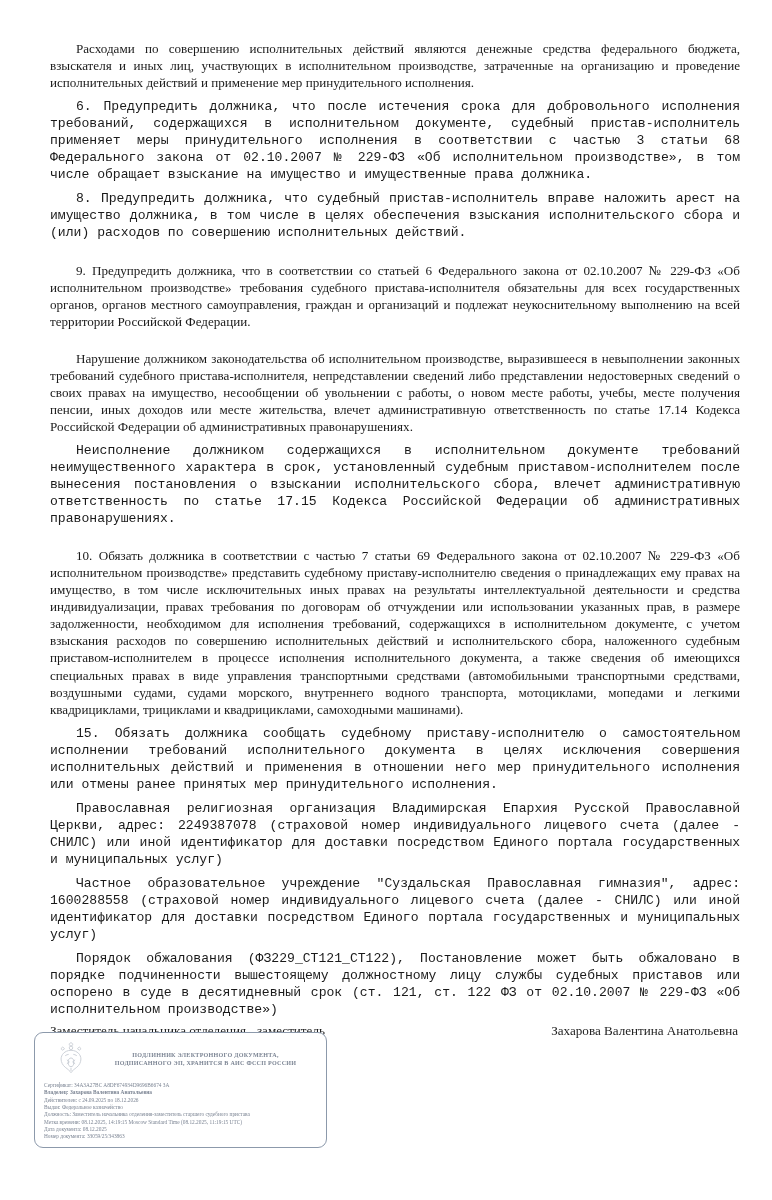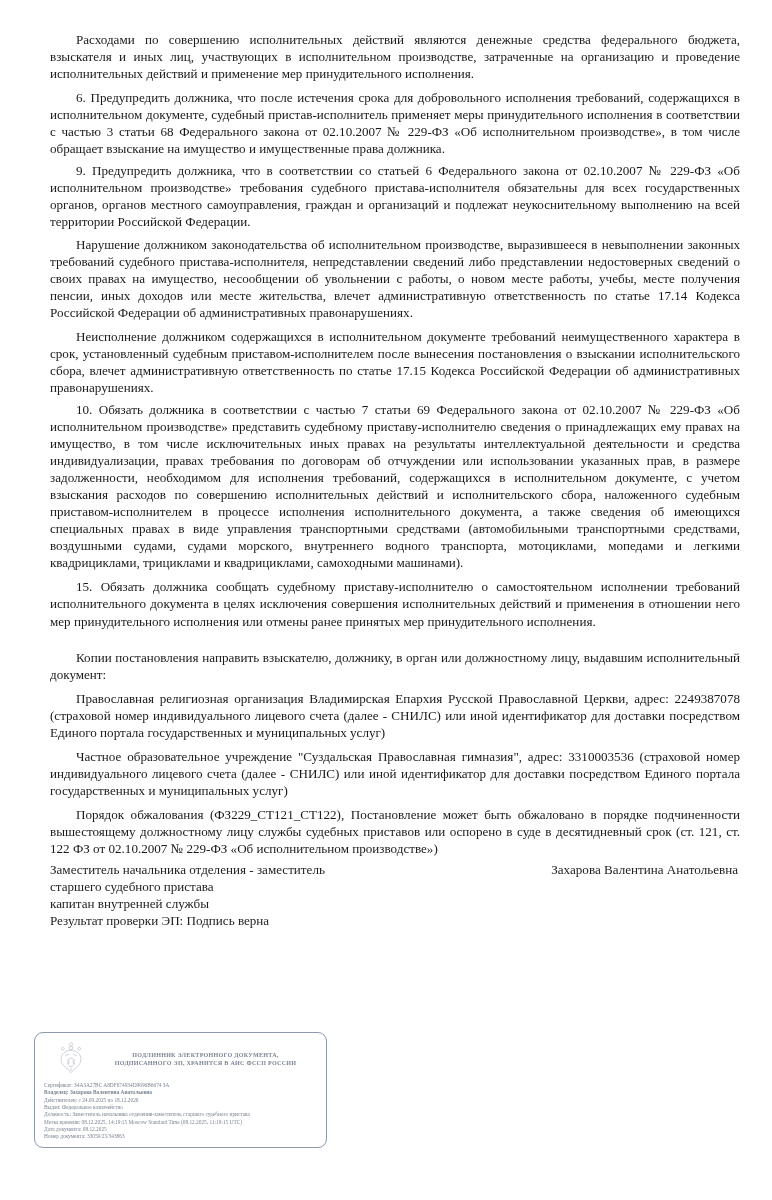"Расходами по совершению исполнительных" .page { padding: 31px 32px 0 50px -> 40px 32px 0 50px }
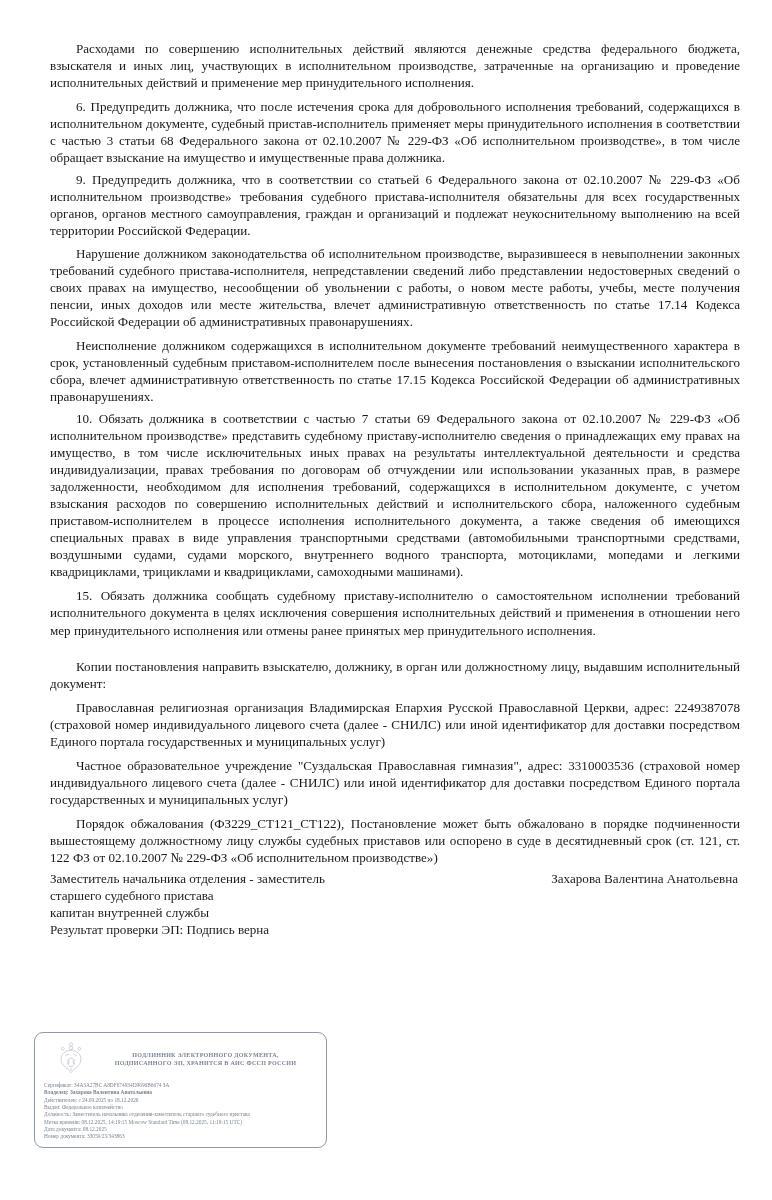"6. Предупредить должника, что после" p.para.gap-sm { font-family: none -> Liberation Mono, monospace }
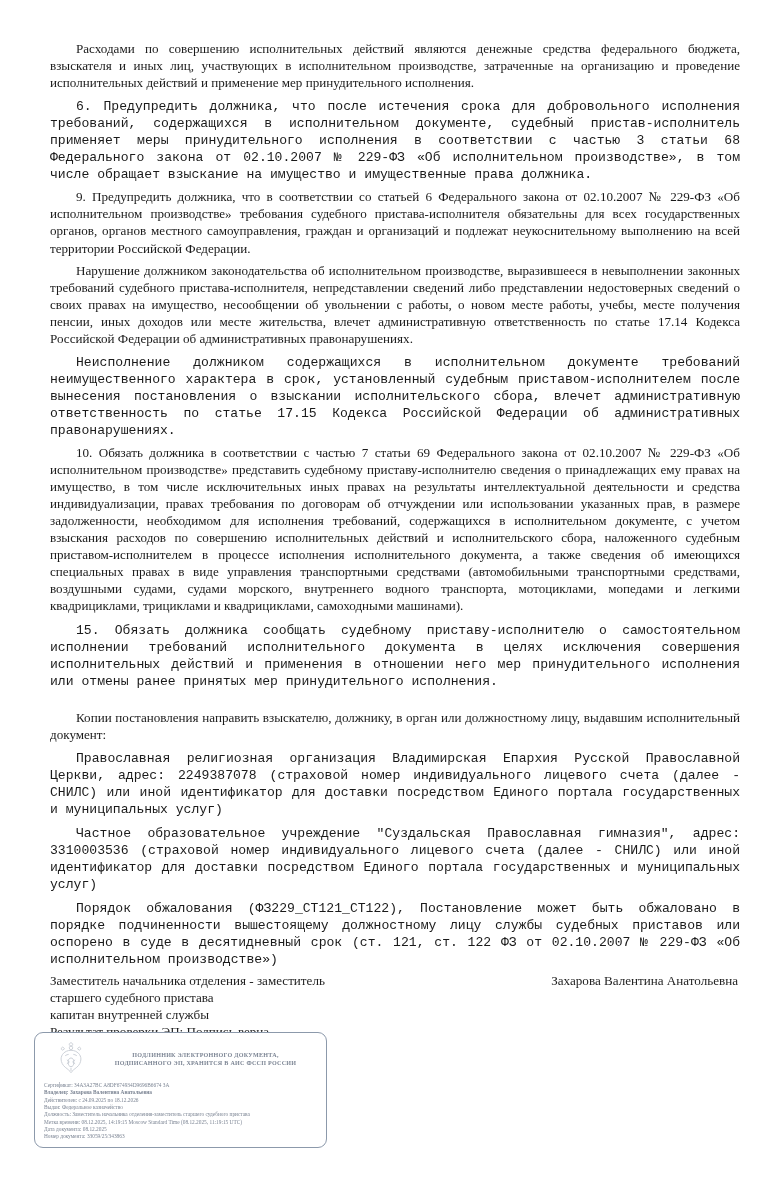"8. Предупредить должника, что судебный" p.para { html: none -> <p>8. Предупредить должника, что судебный пристав-исполнитель вправе наложить арест на имущество должника, в том числе в целях обеспечения взыскания исполнительского сбора и (или) расходов по совершению исполнительных действий.</p> }
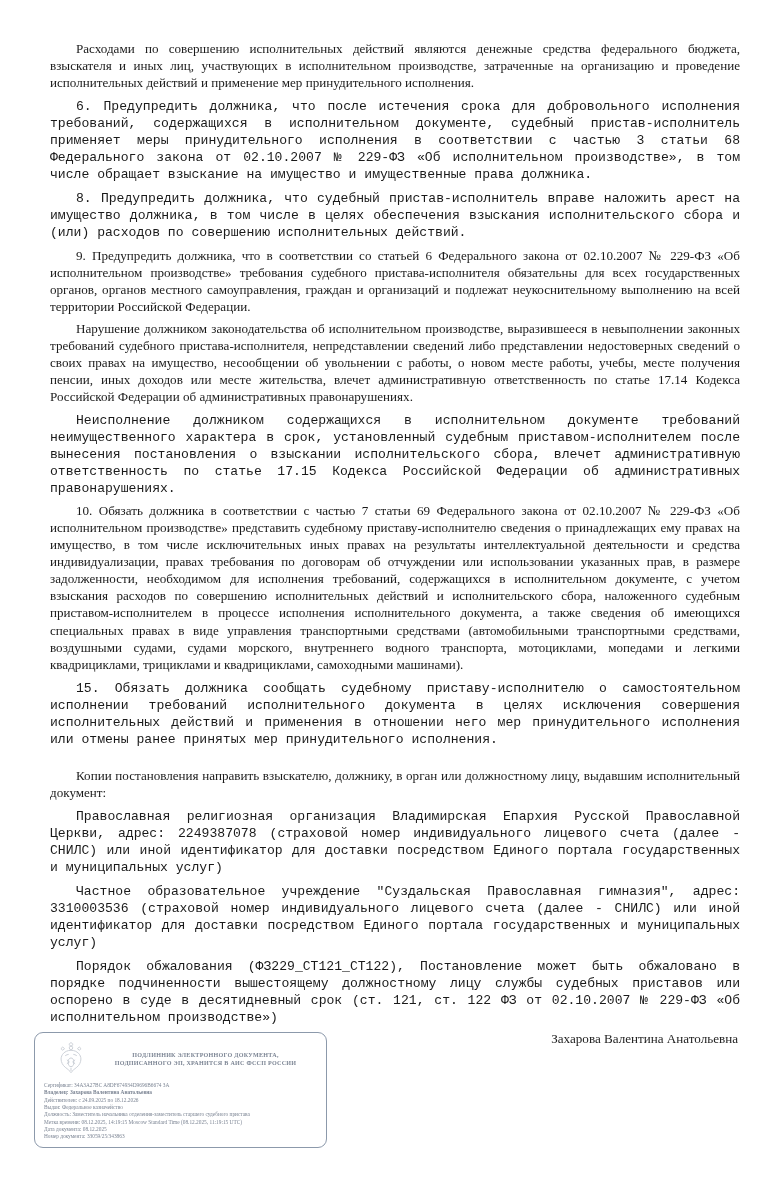"9. Предупредить должника, что в" p.para.gap-md { margin-top: 5px -> 20px }
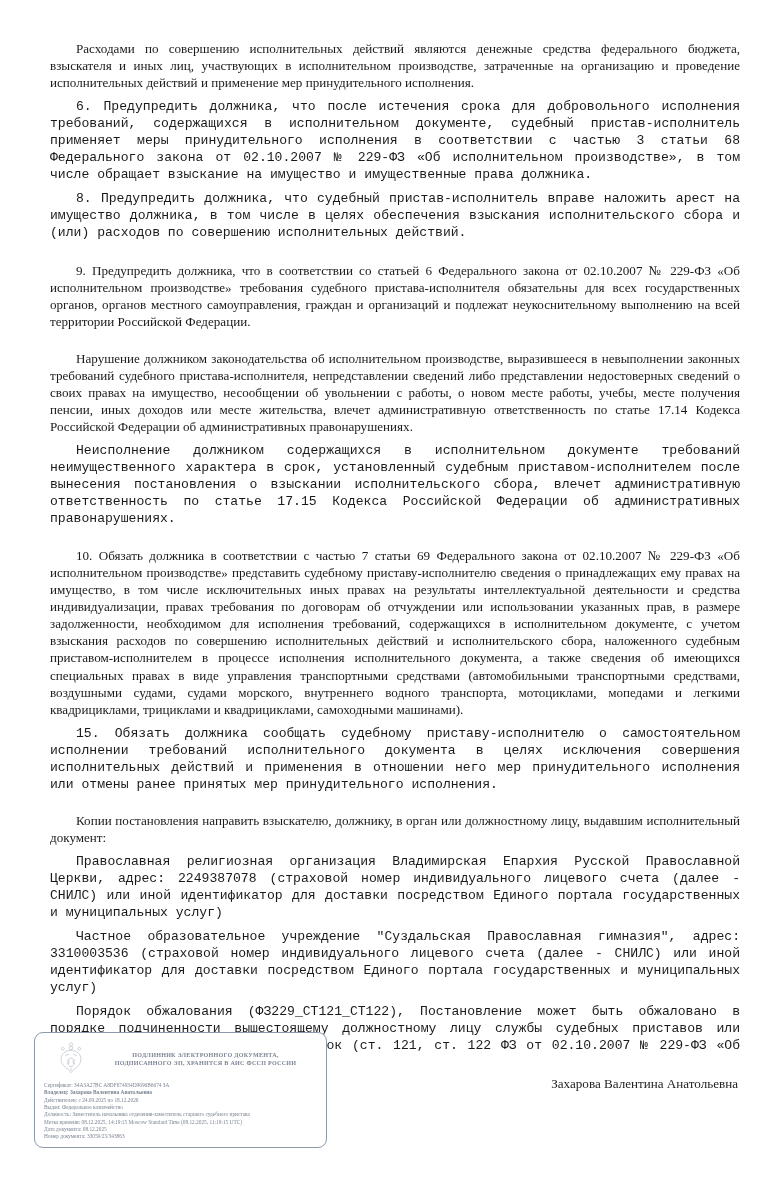"Копии постановления направить" p.para { html: <p>Копии постановления направить взыскателю, должнику, в орган или должностному лицу, выдавшим исполнительный документ:</p> -> none }
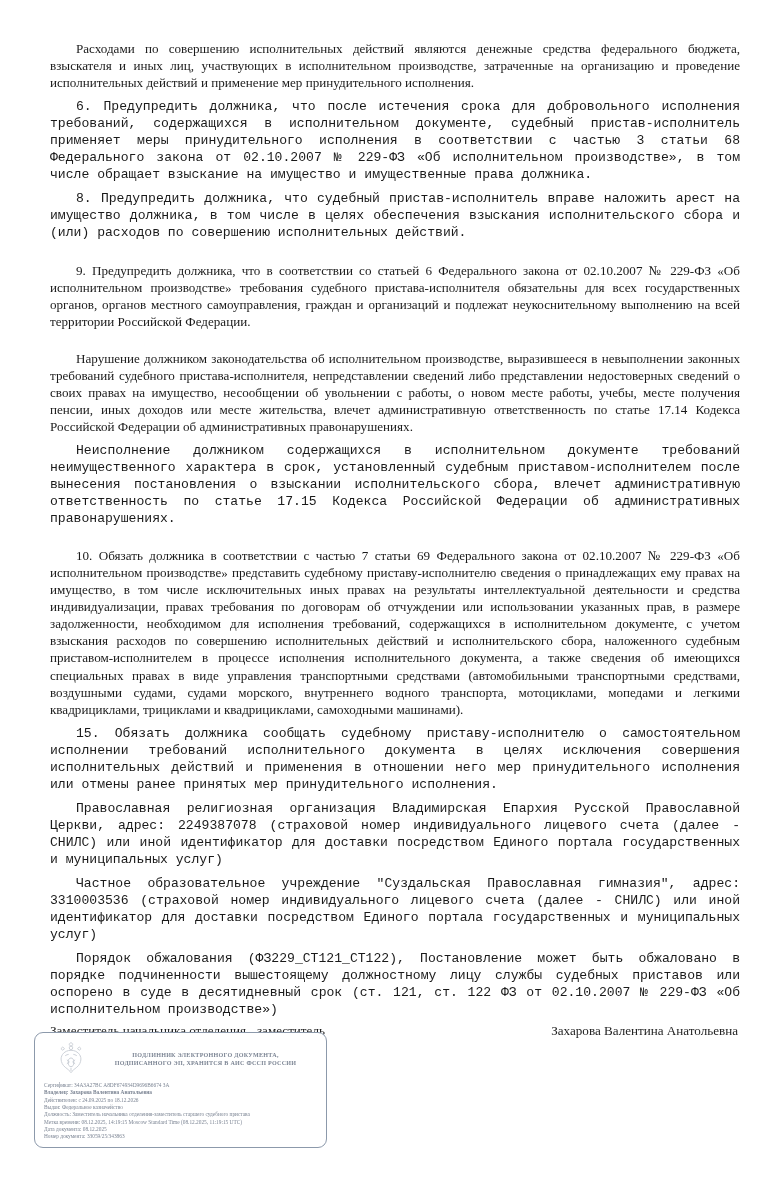"Частное образовательное учреждение" p.para { text: 3310003536 -> 1600288558 }
